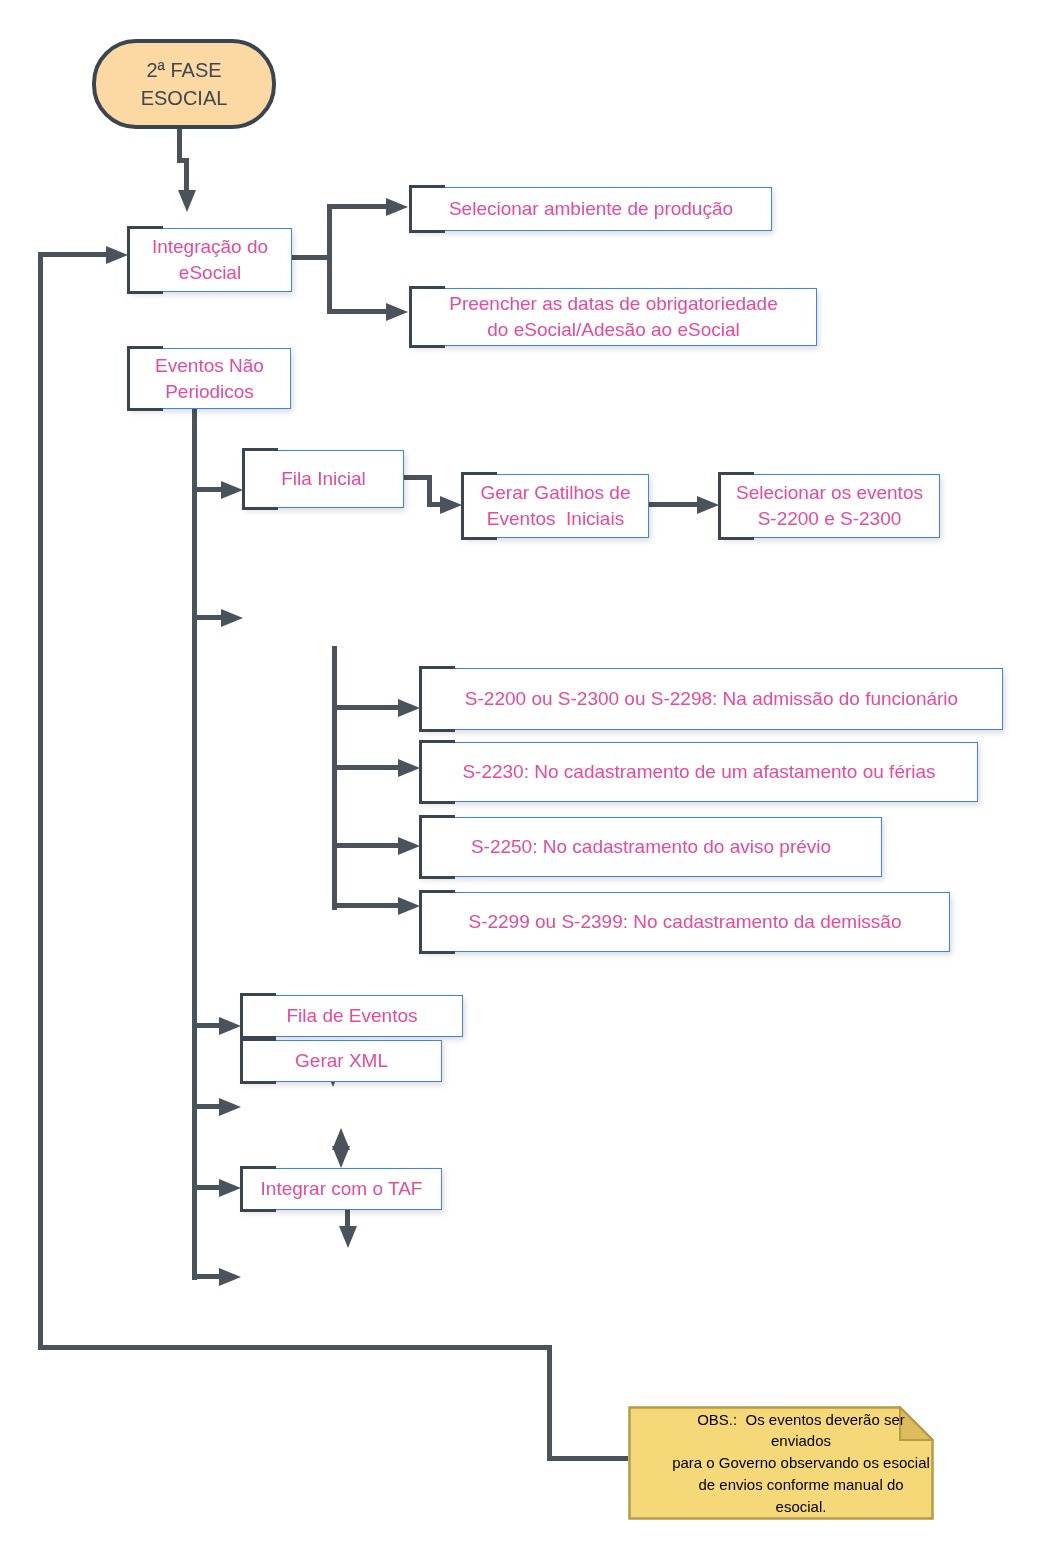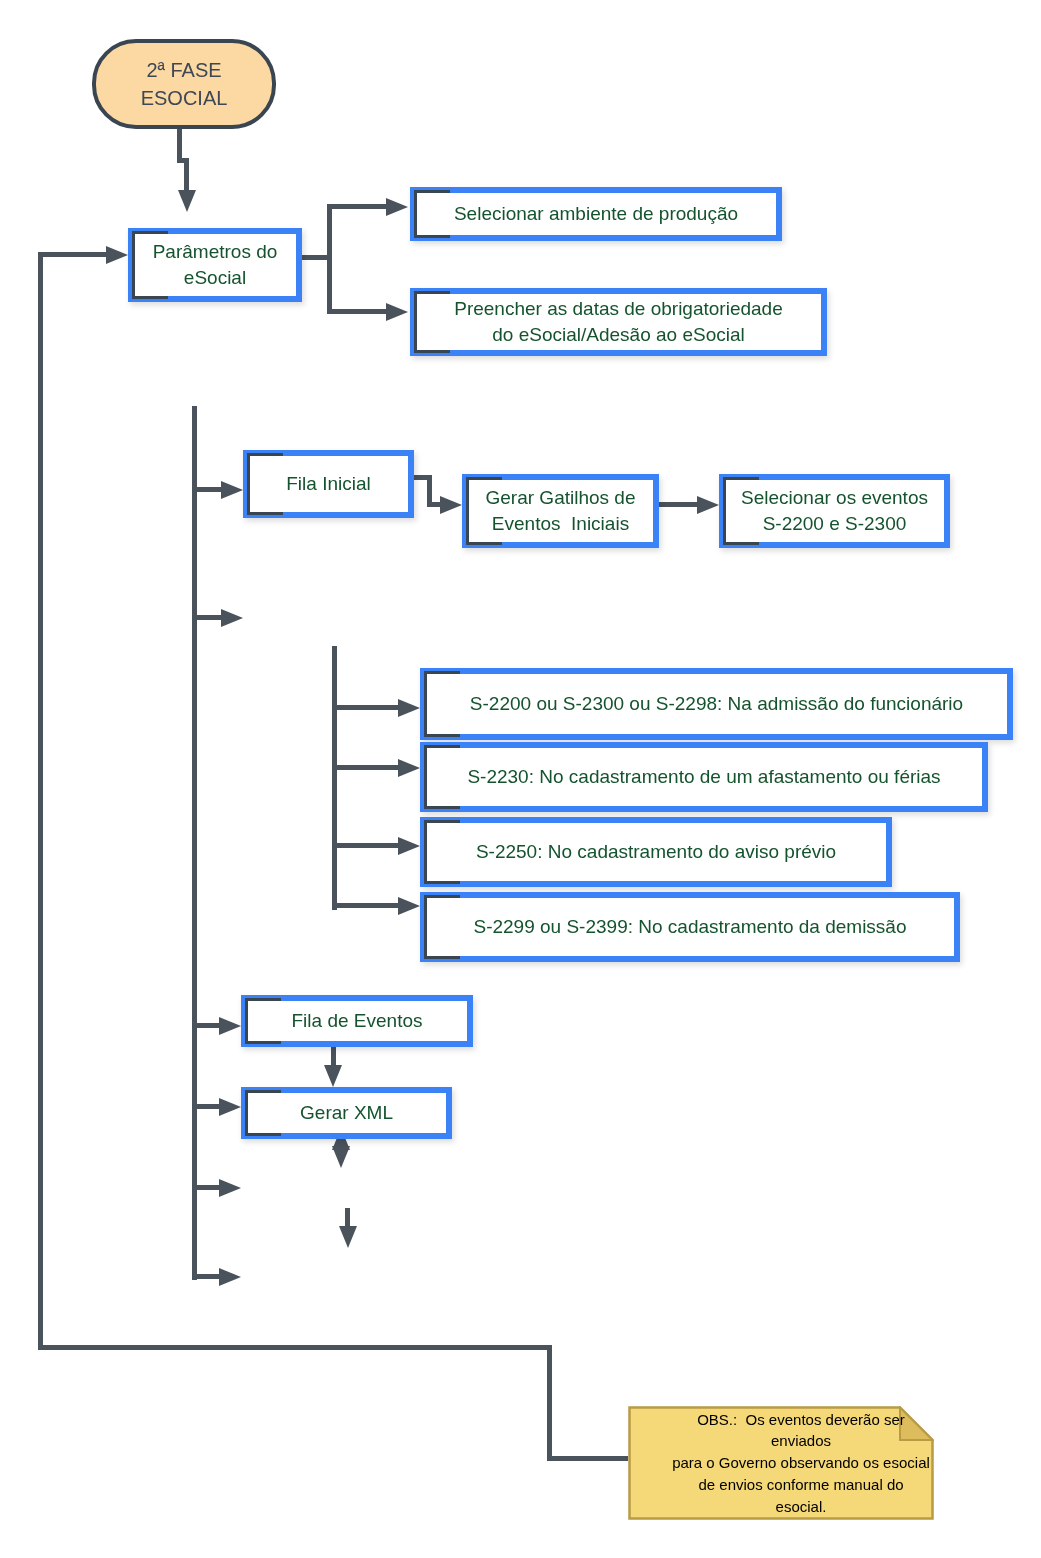"Selecionar ambiente de produção" .box { border: 6px solid #3b82f6 -> 1px solid #3b82f6; color: #14532d -> #ec4899 }
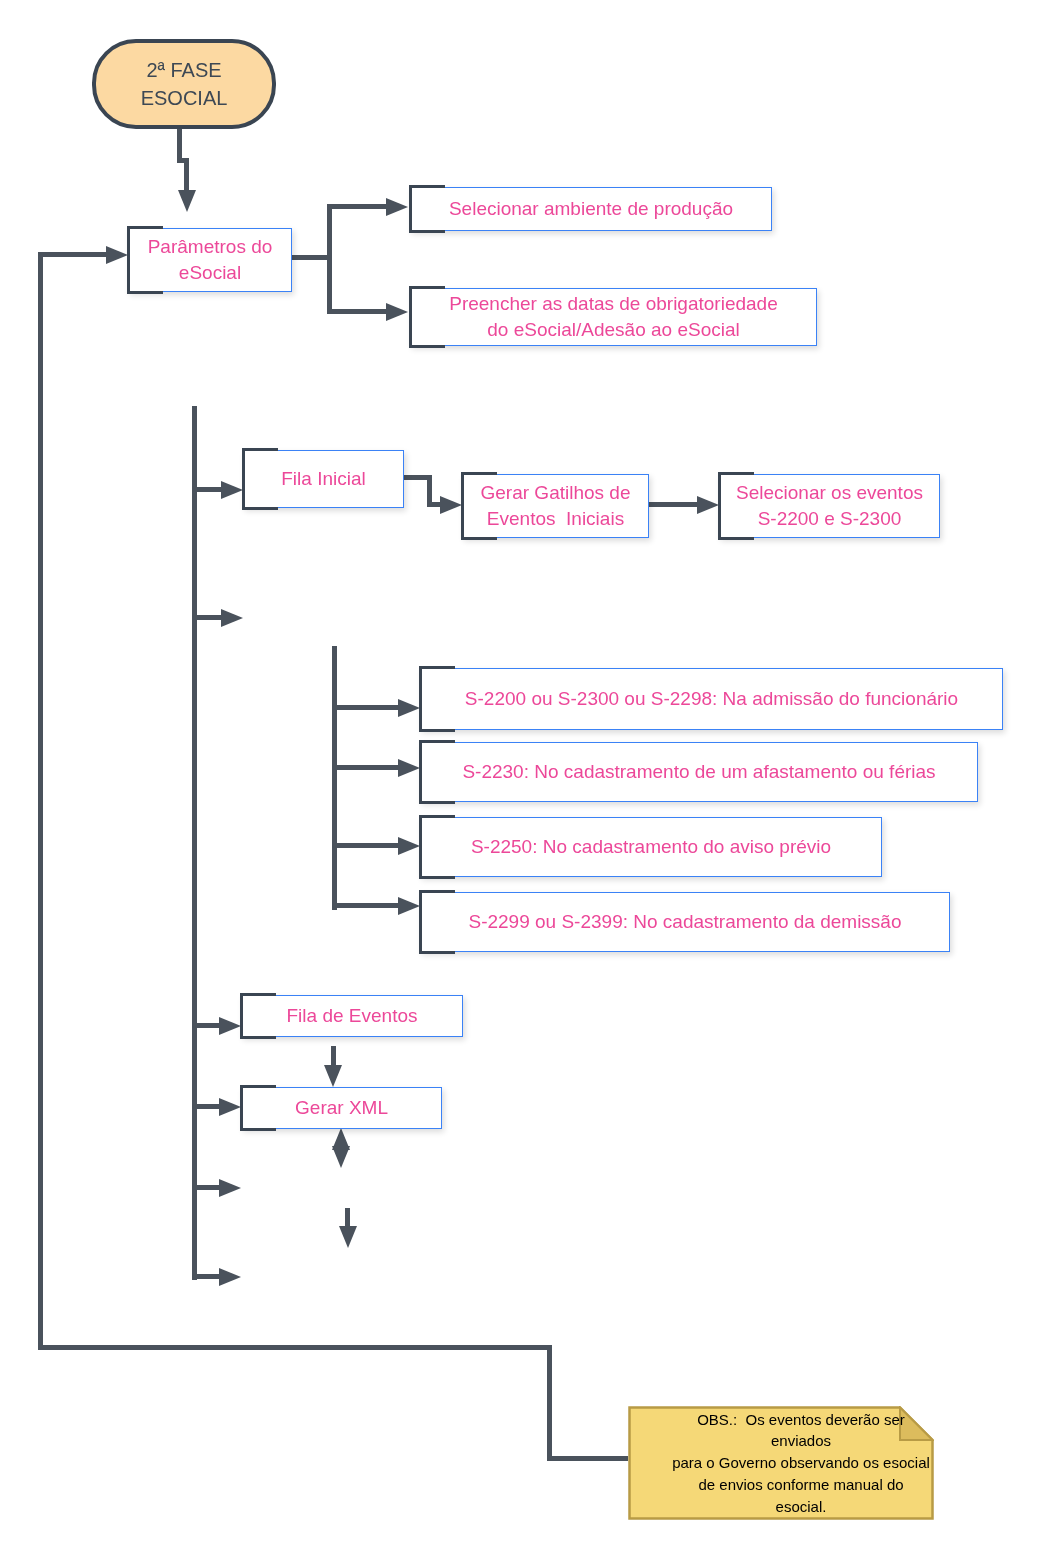"Parâmetros do" span { text: Parâmetros -> Integração }
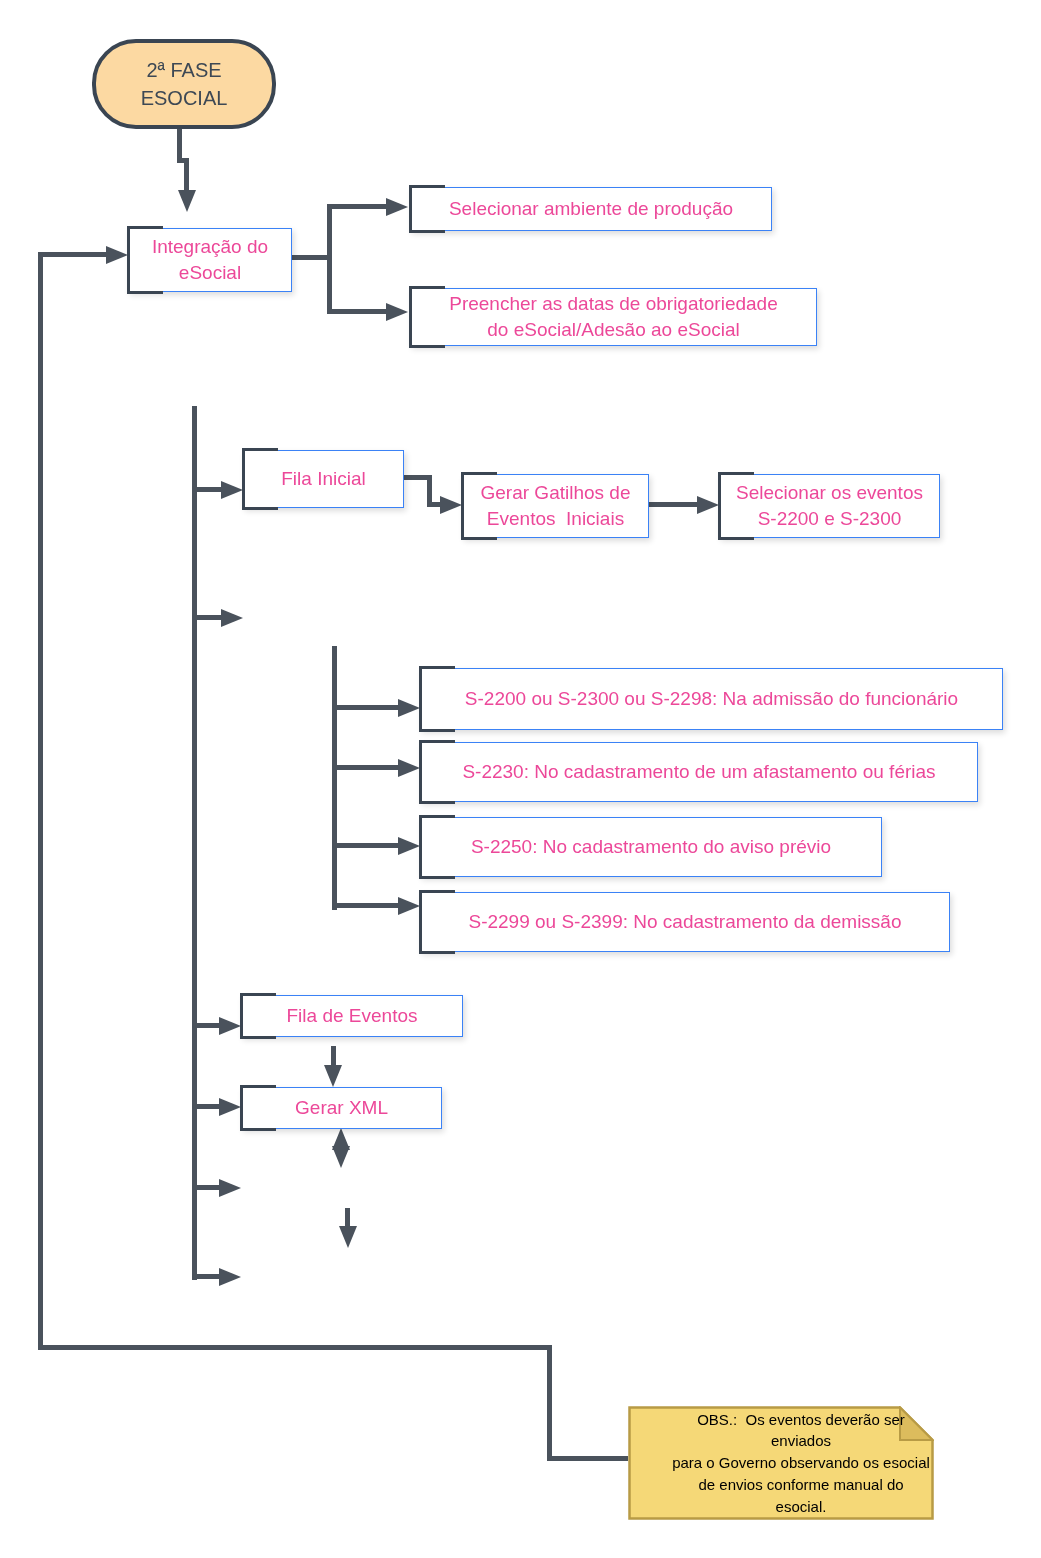"Eventos Não" div.box { html: none -> <div> <span>Eventos Não</span> <span>Periodicos</span> </div> }
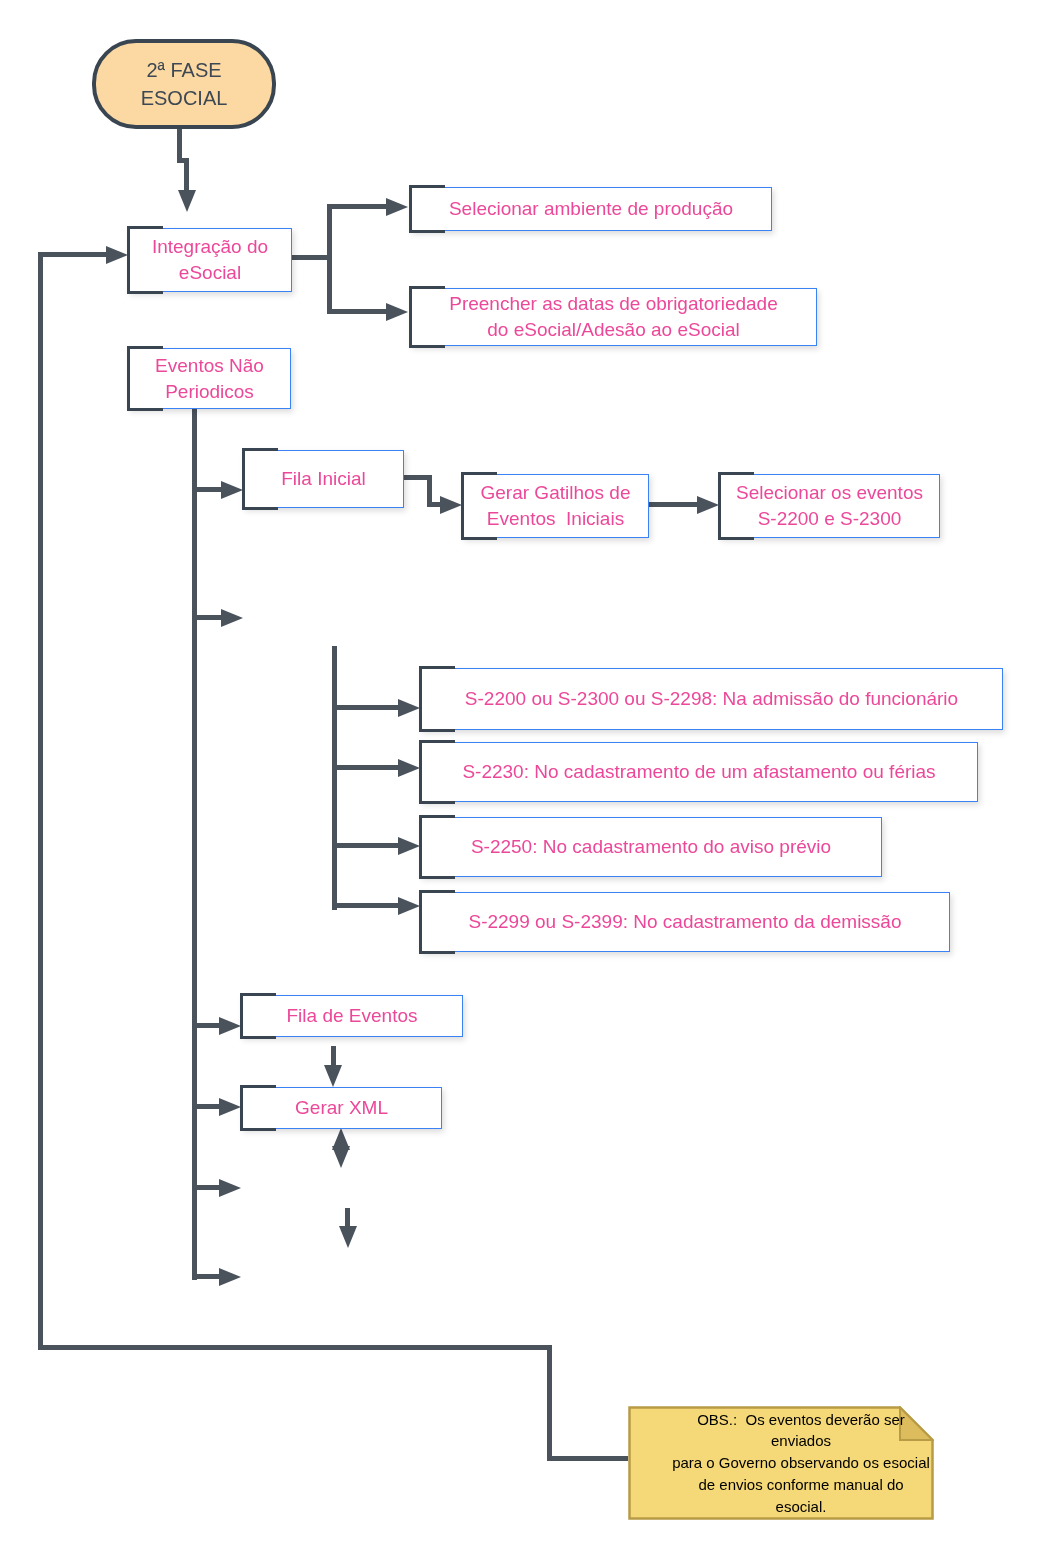"Gerar XML" div.box { top: 1087px -> 1040px }
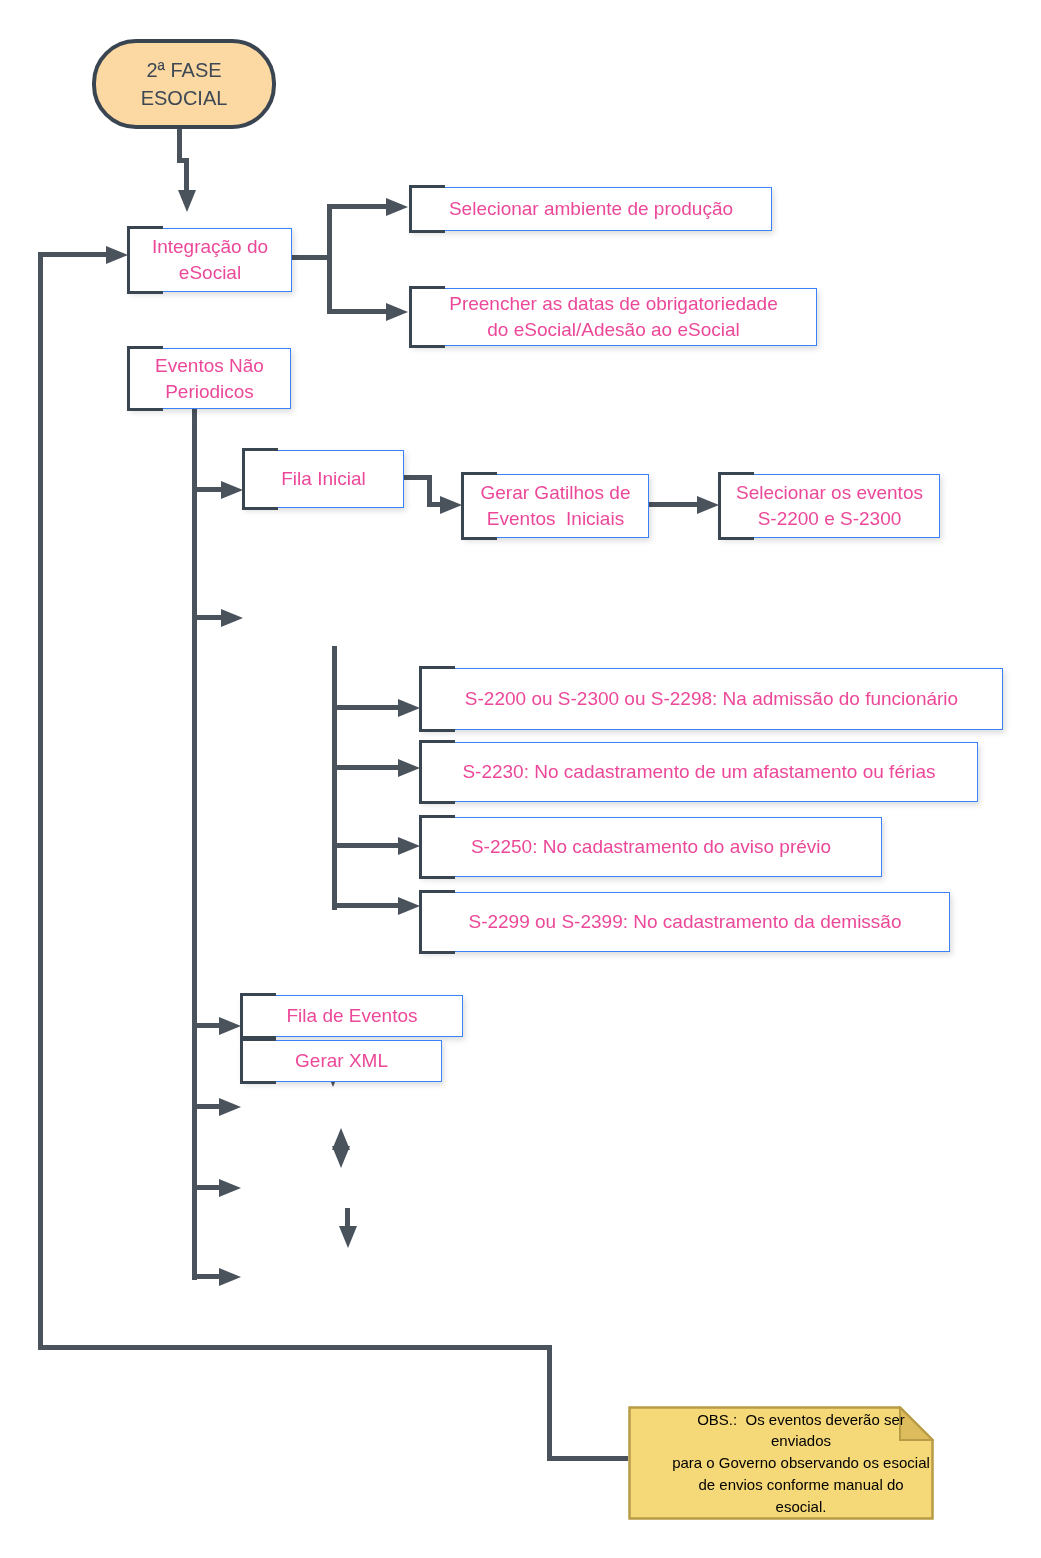"Integrar com o TAF" div.box { html: none -> <div> <span>Integrar com o TAF</span> </div> }
